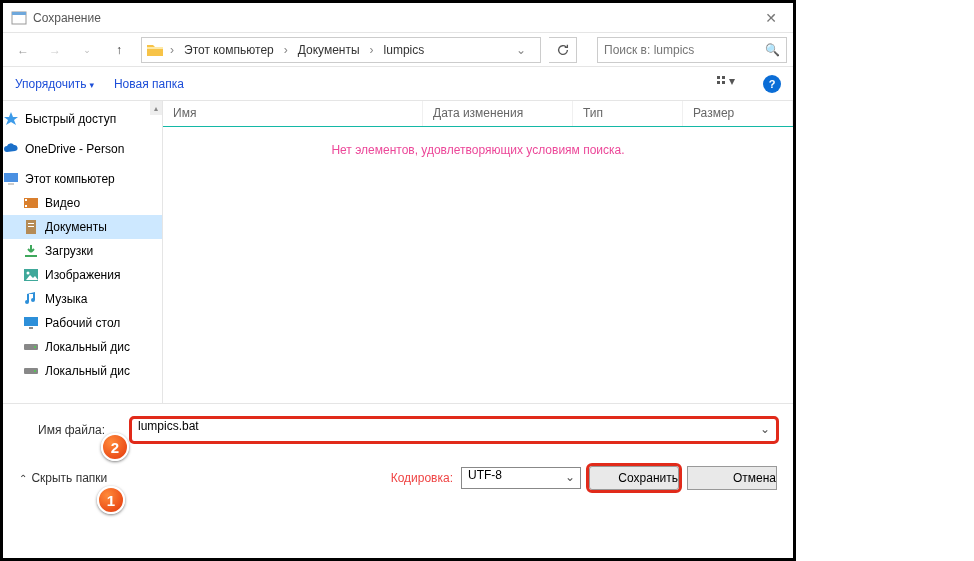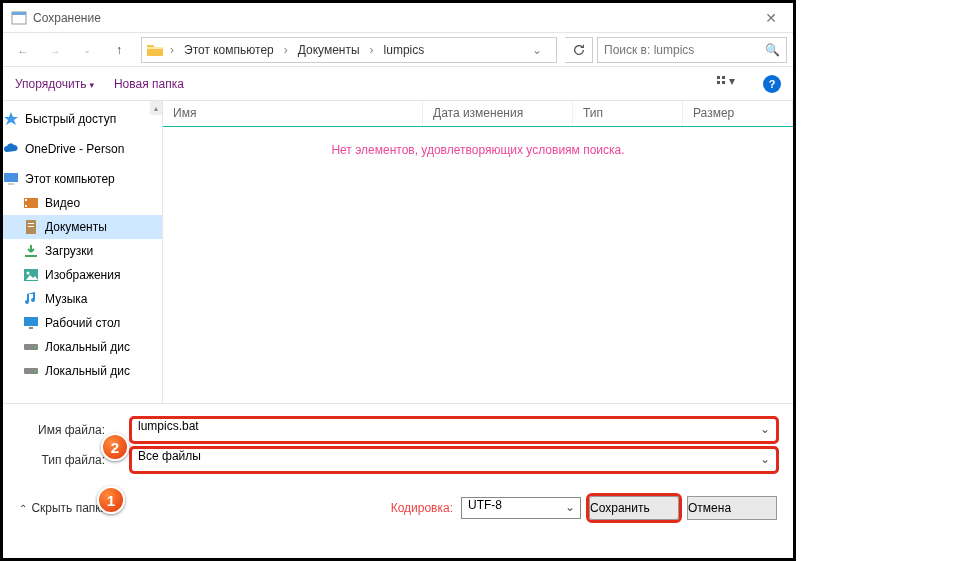"Поиск в: lumpics" .search { margin-left: 0 -> 16px }
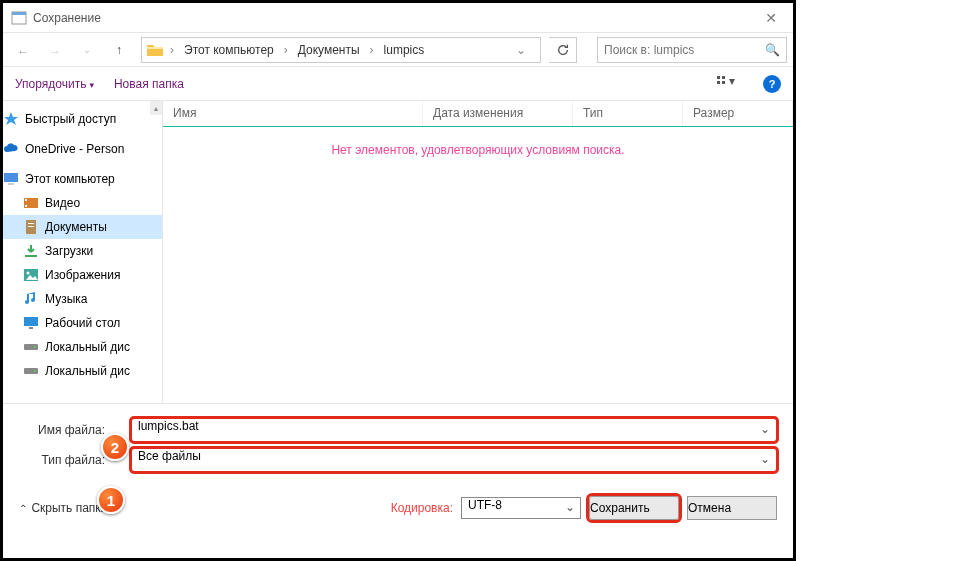"Упорядочить" .toolbar .tbtn { color: #701a75 -> #1d4ed8 }
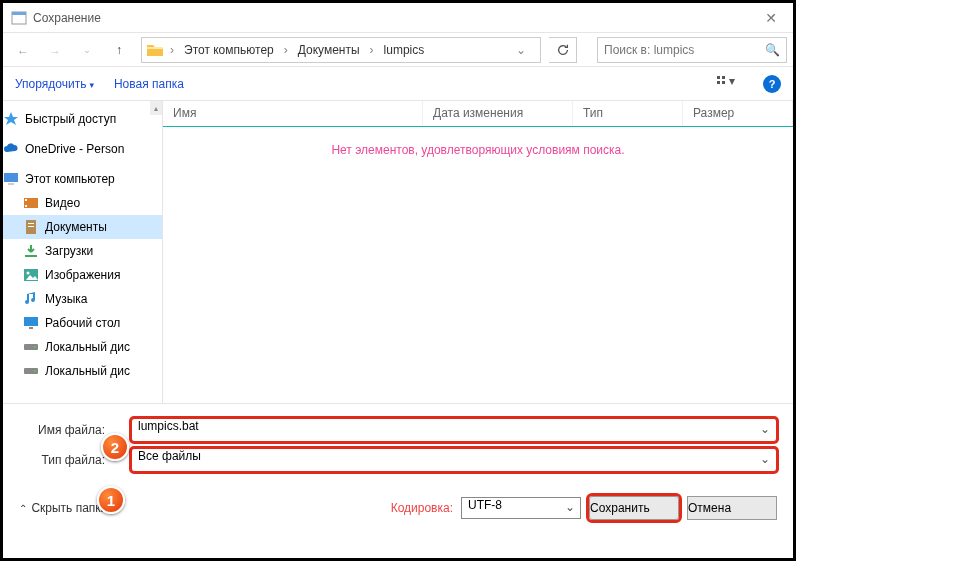"Тип файла:" div.field-row { html: <div> <label>Тип файла:</label> <div><span>Все файлы</span></div> </div> -> none }
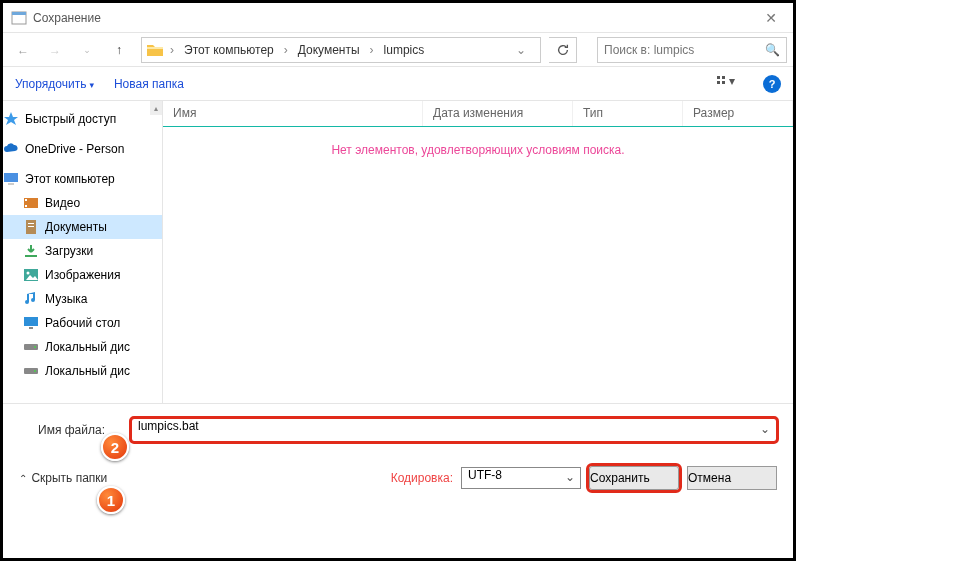"Сохранить" .btn { text-align: left -> right }
